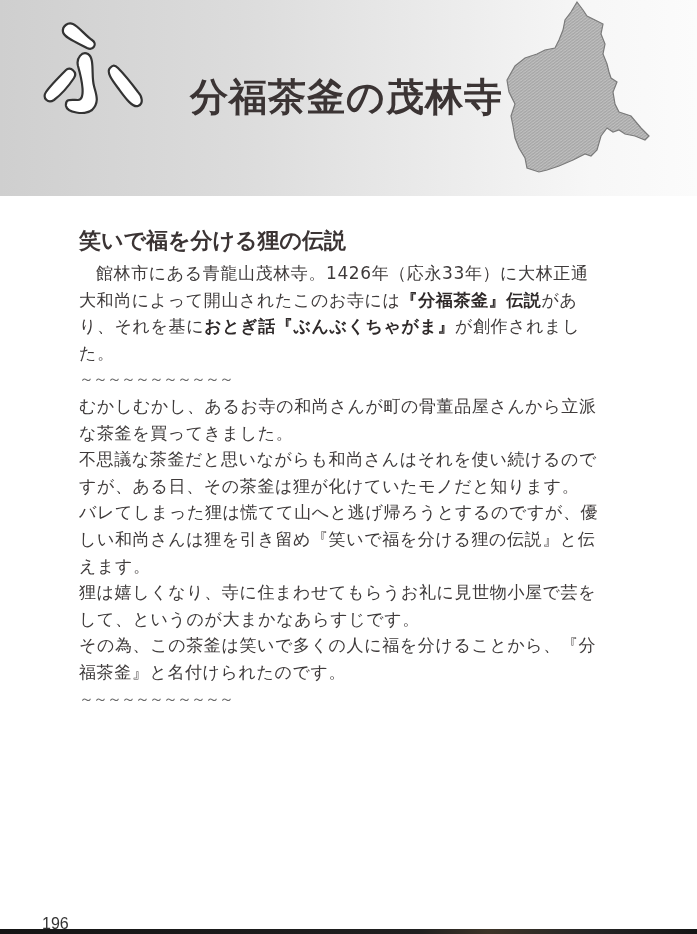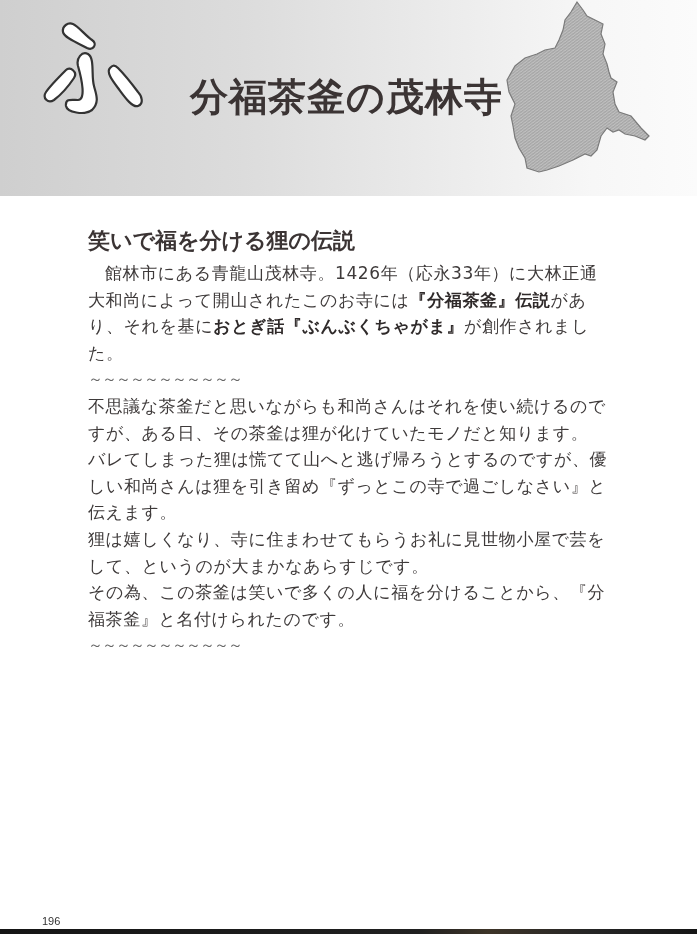"笑いで福を分ける狸の伝説" .content { left: 88px -> 79px }
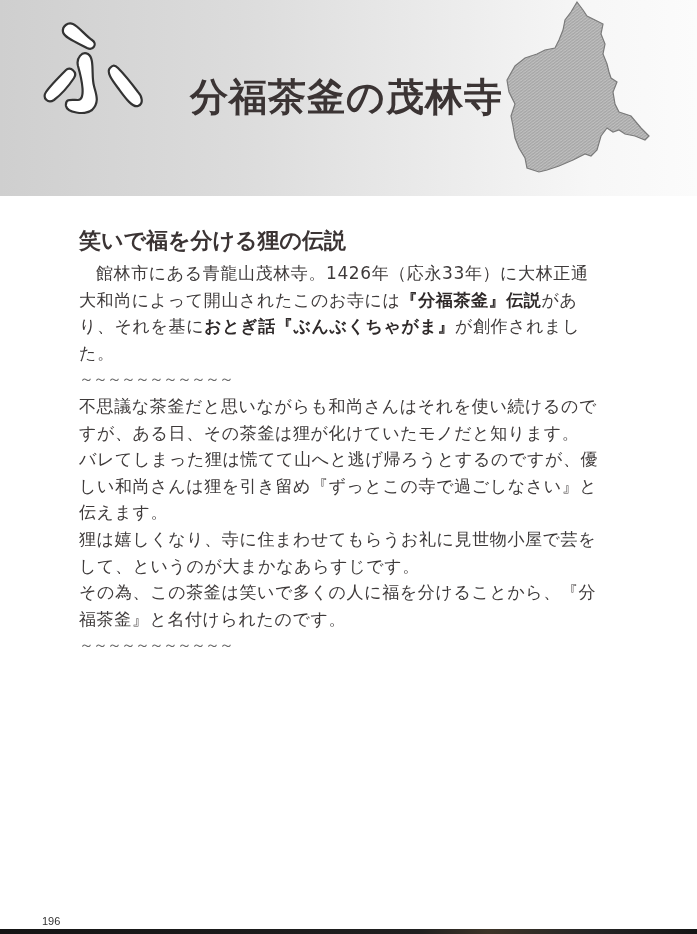"むかしむかし、あるお寺の和尚さんが町の骨董品屋さんから立派な茶釜を買ってきました" p.p { html: none -> <p>むかしむかし、あるお寺の和尚さんが町の骨董品屋さんから立派な茶釜を買ってきました。</p> }
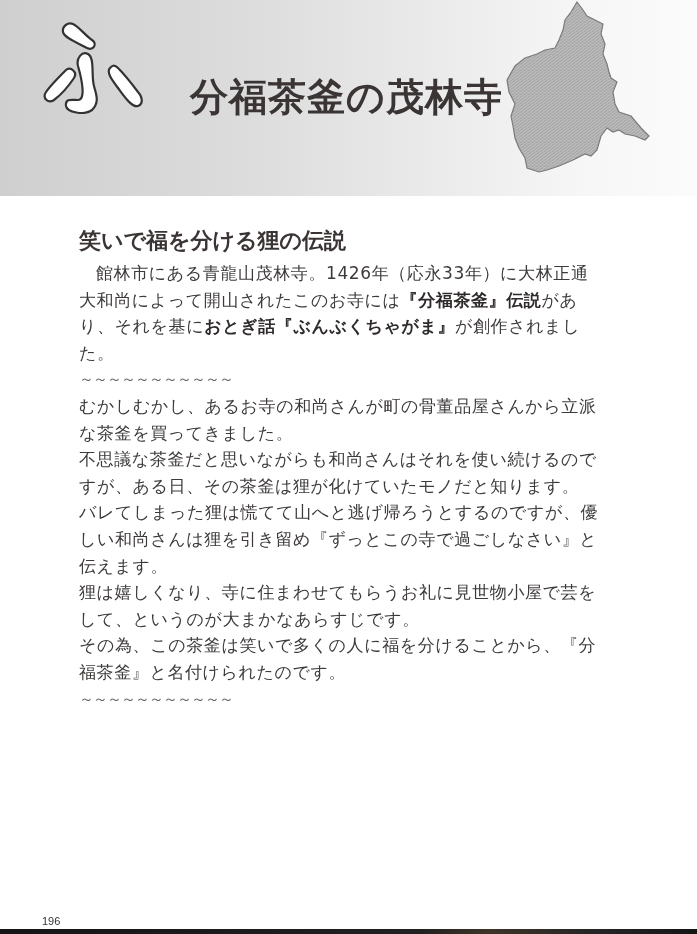"バレてしまった狸は慌てて山へと逃げ帰ろうとするのですが、優しい和尚さんは狸を引き" p.p { text: ずっとこの寺で過ごしなさい -> 笑いで福を分ける狸の伝説 }
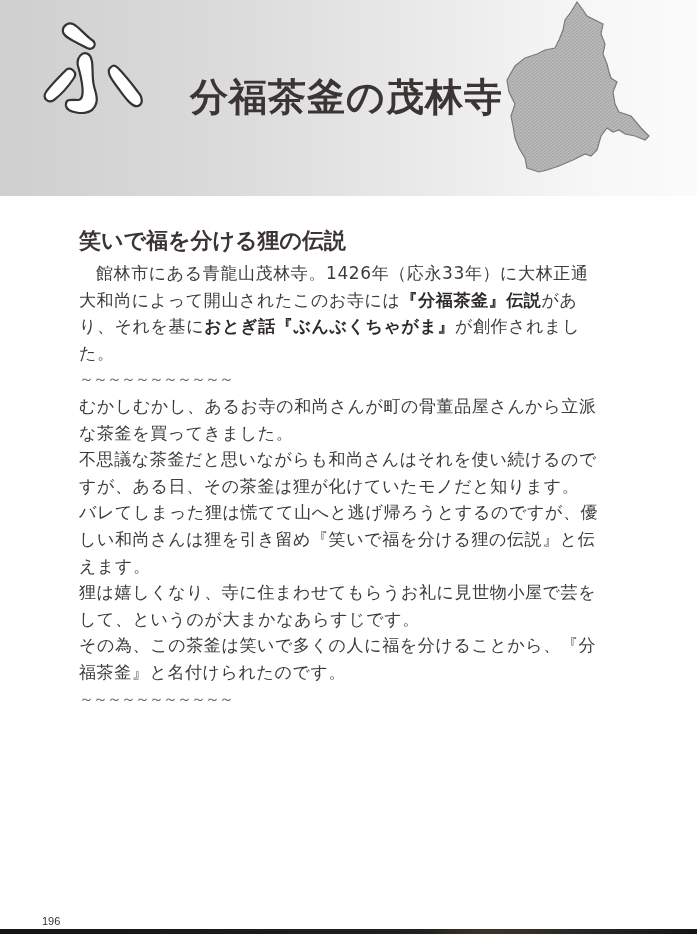"196" .page-num { font-size: 11px -> 16px }
